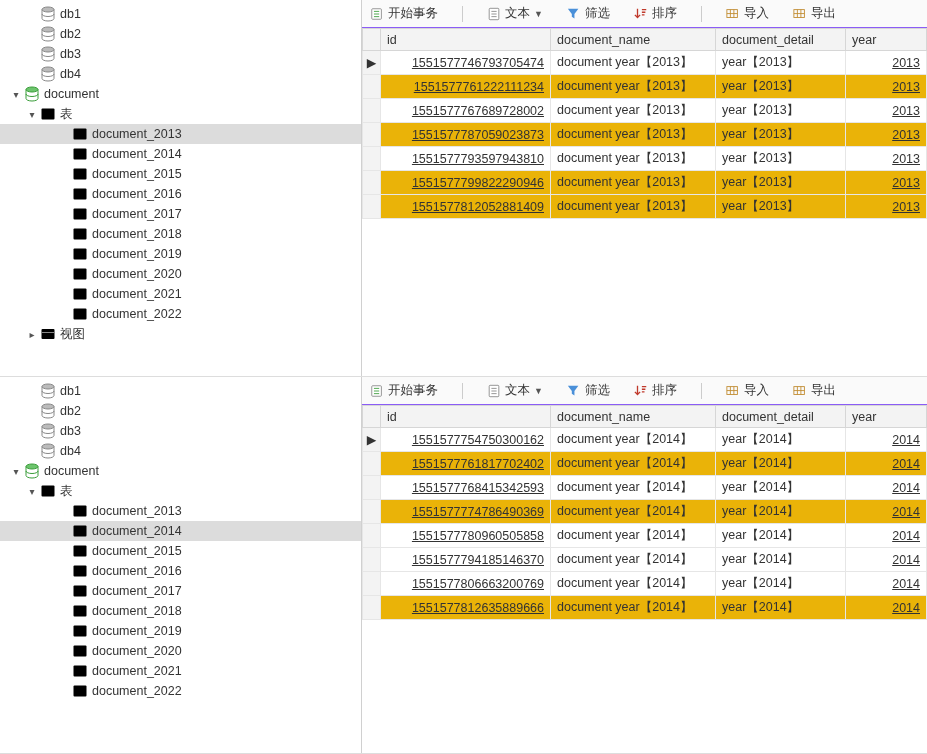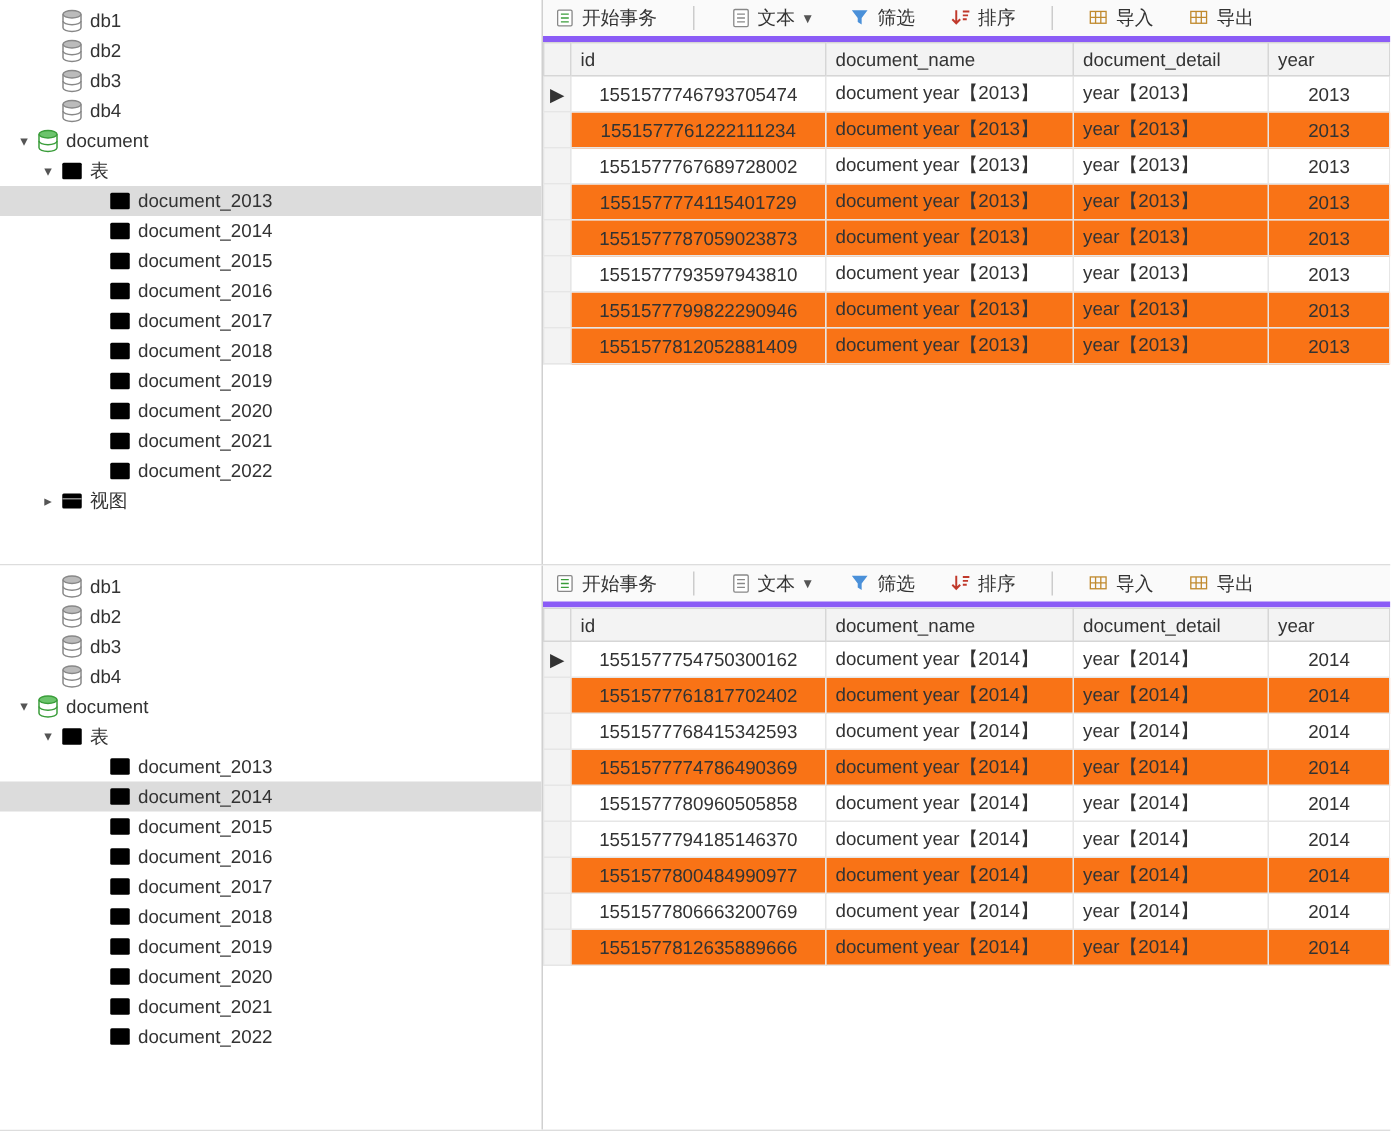"开始事务" .toolbar { border-bottom: 4px solid #8b5cf6 -> 1px solid #8b5cf6 }
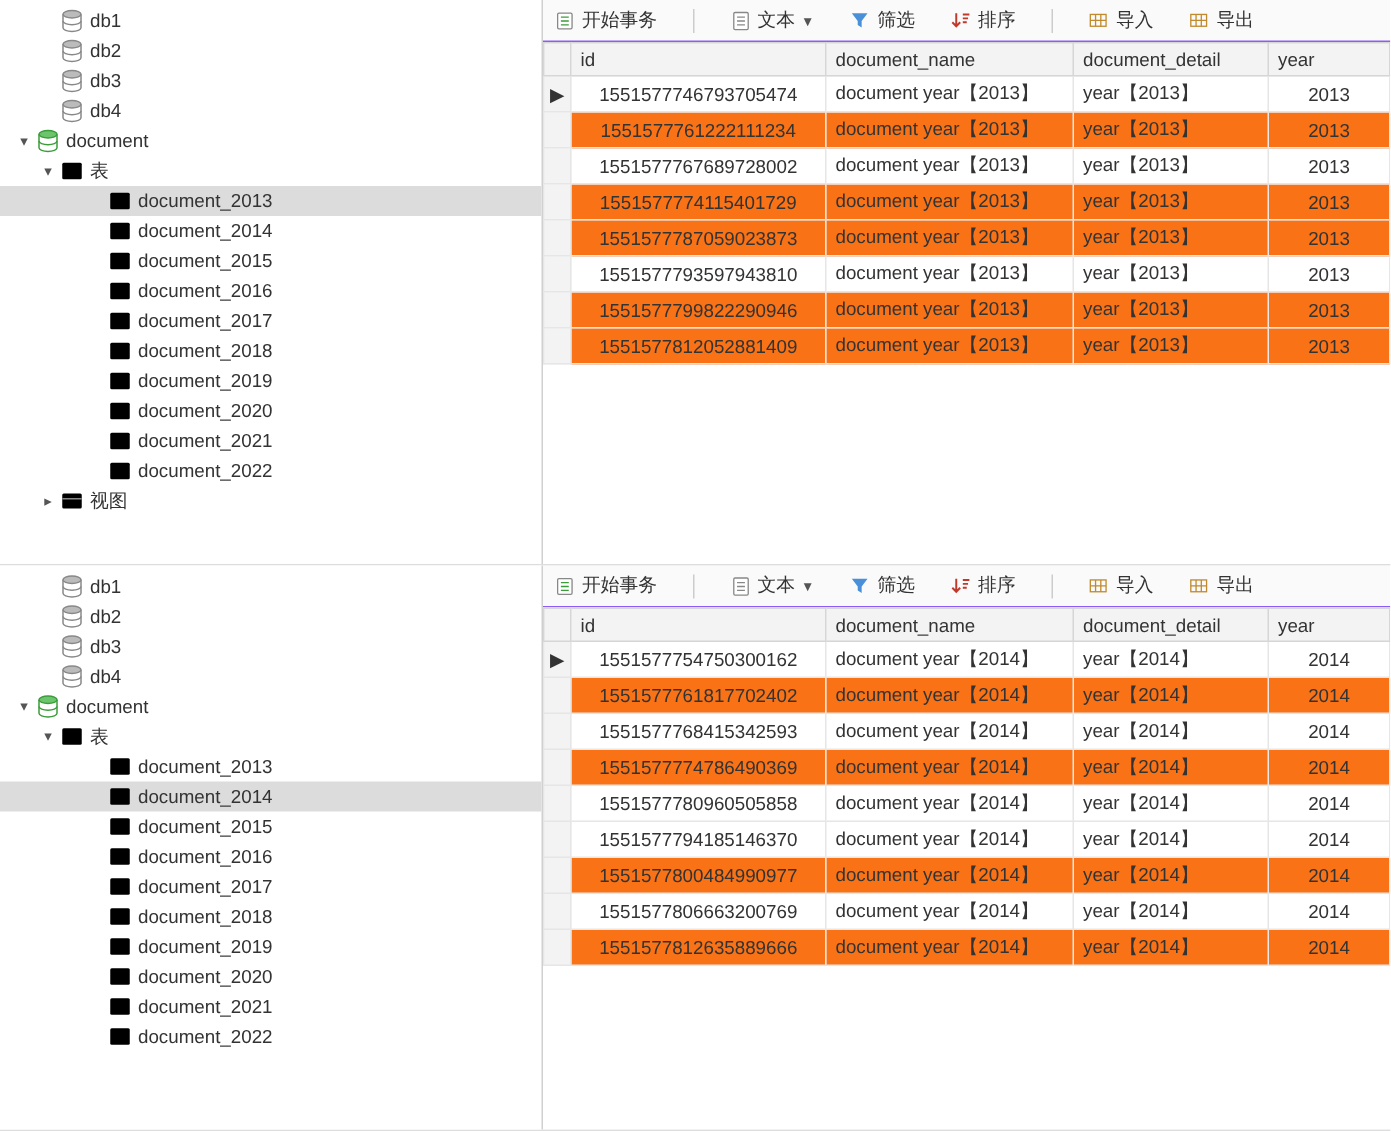"1551577746793705474" table.dg td.num { text-align: center -> right; text-decoration: none -> underline }
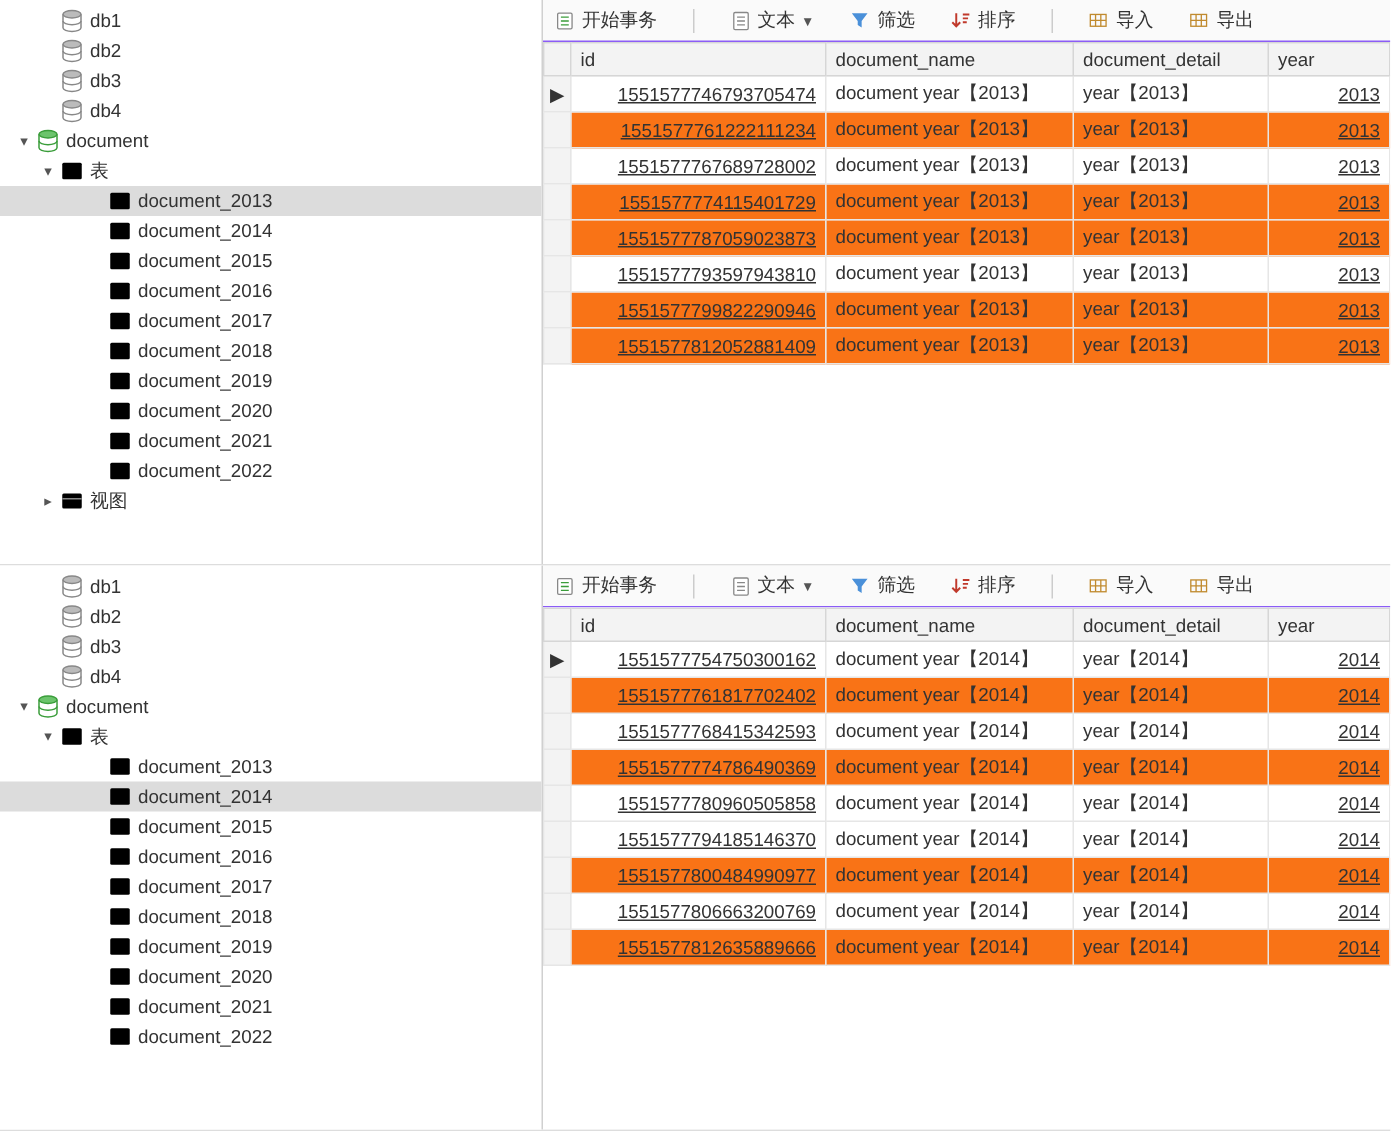"1551577761222111234" table.dg tr.alt td:not(.gutter) { background: #f97316 -> #eab308 }
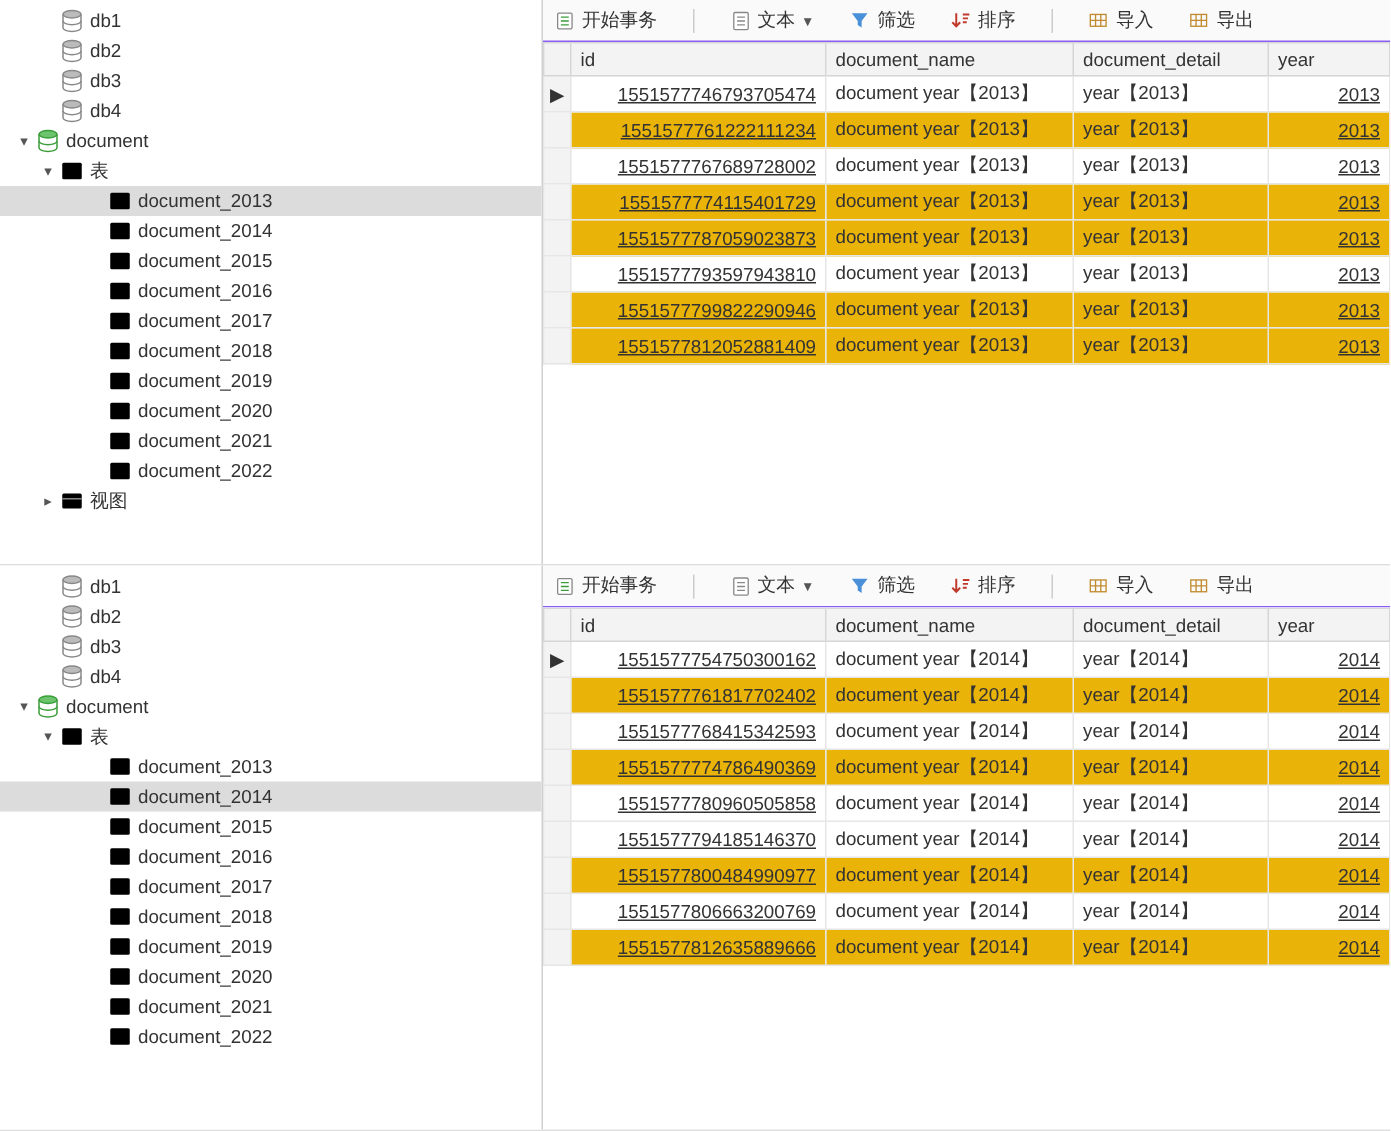"1551577774115401729" tr.alt { html: <tr> <td></td> <td>1551577774115401729</td> <td>document year【2013】</td> <td>year【2013】</td> <td>2013</td> </tr> -> none }
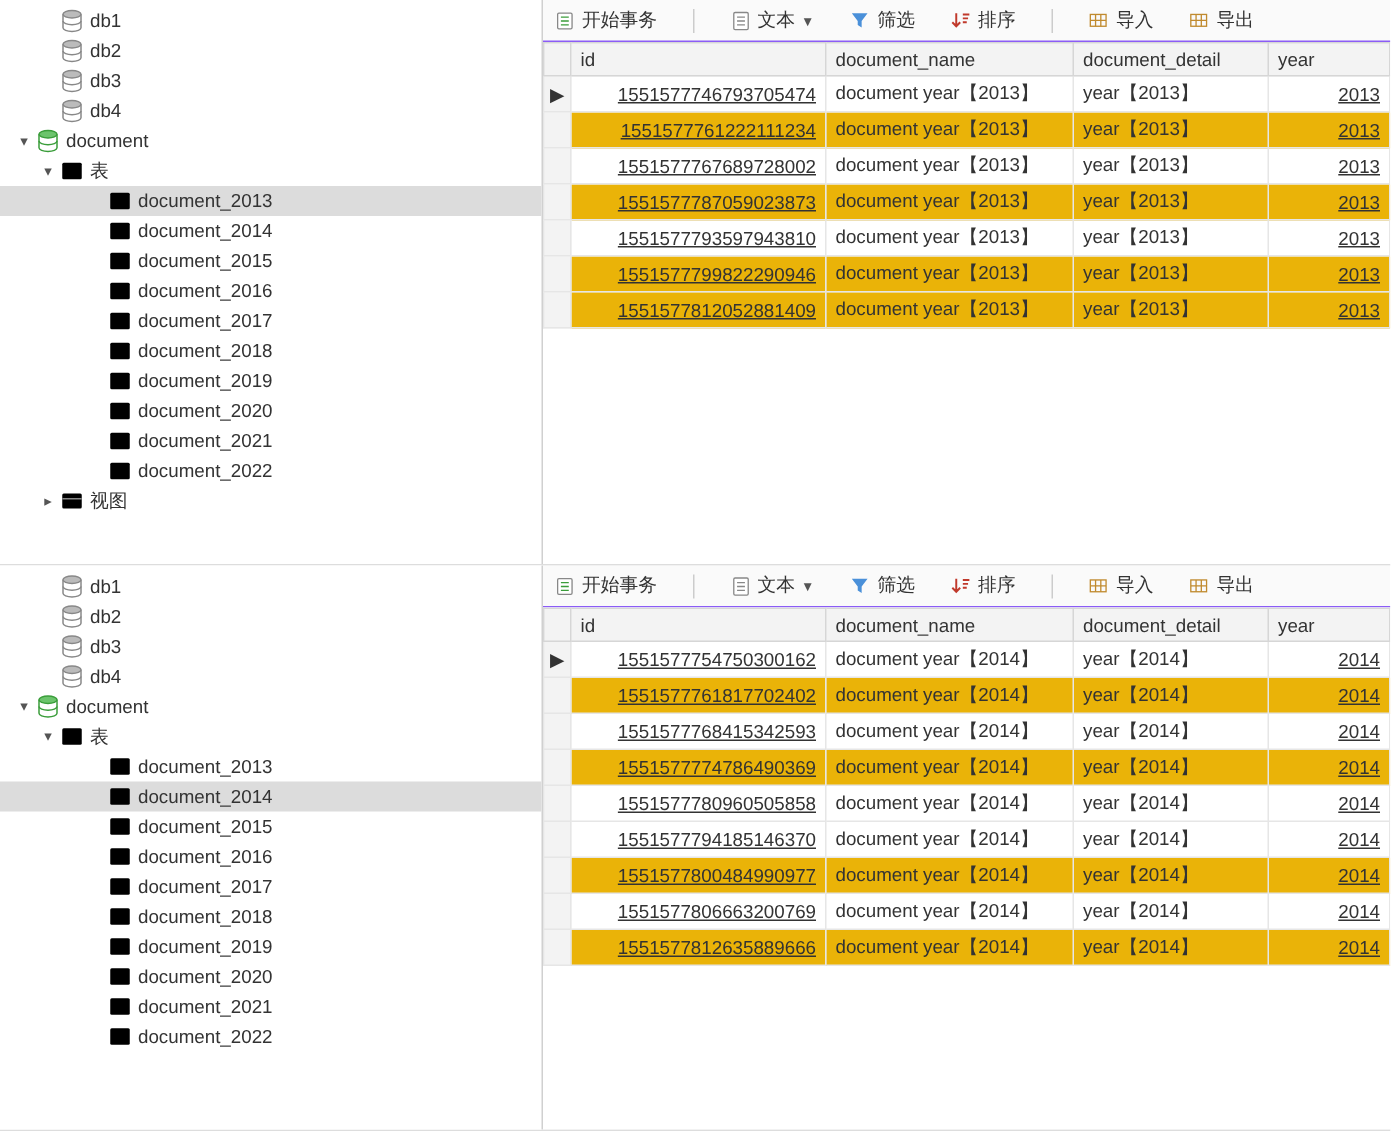"1551577800484990977" tr.alt { html: <tr> <td></td> <td>1551577800484990977</td> <td>document year【2014】</td> <td>year【2014】</td> <td>2014</td> </tr> -> none }
